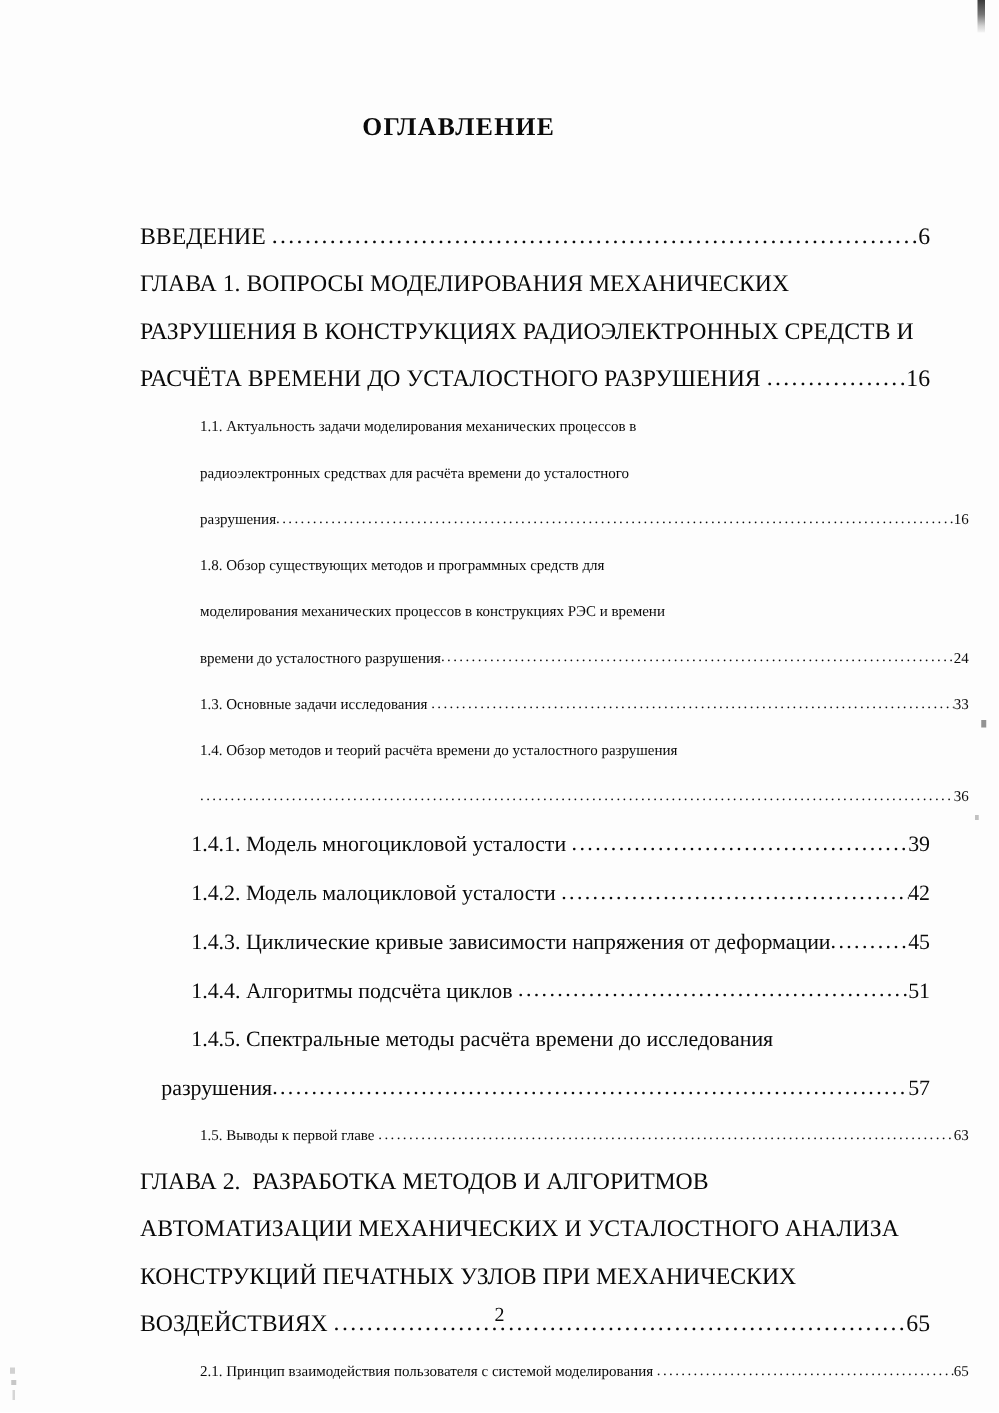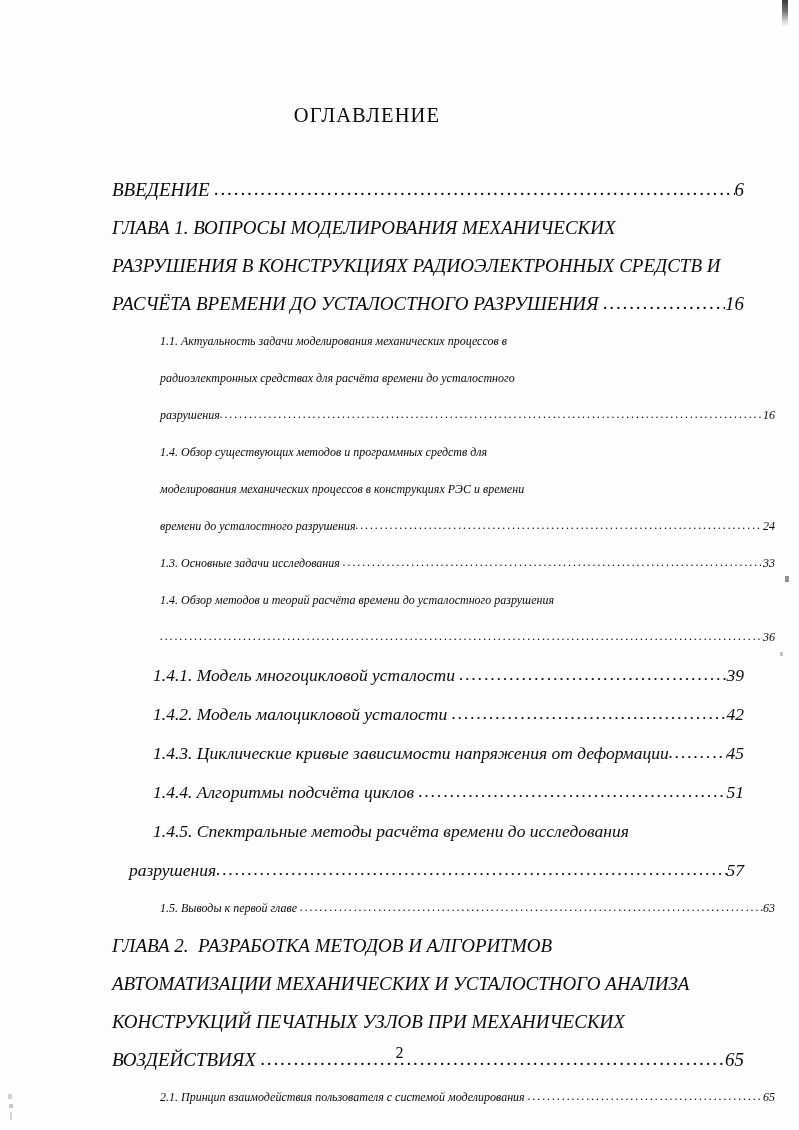"ОГЛАВЛЕНИЕ" .toc-title { font-weight: normal -> bold; top: 104px -> 91px }
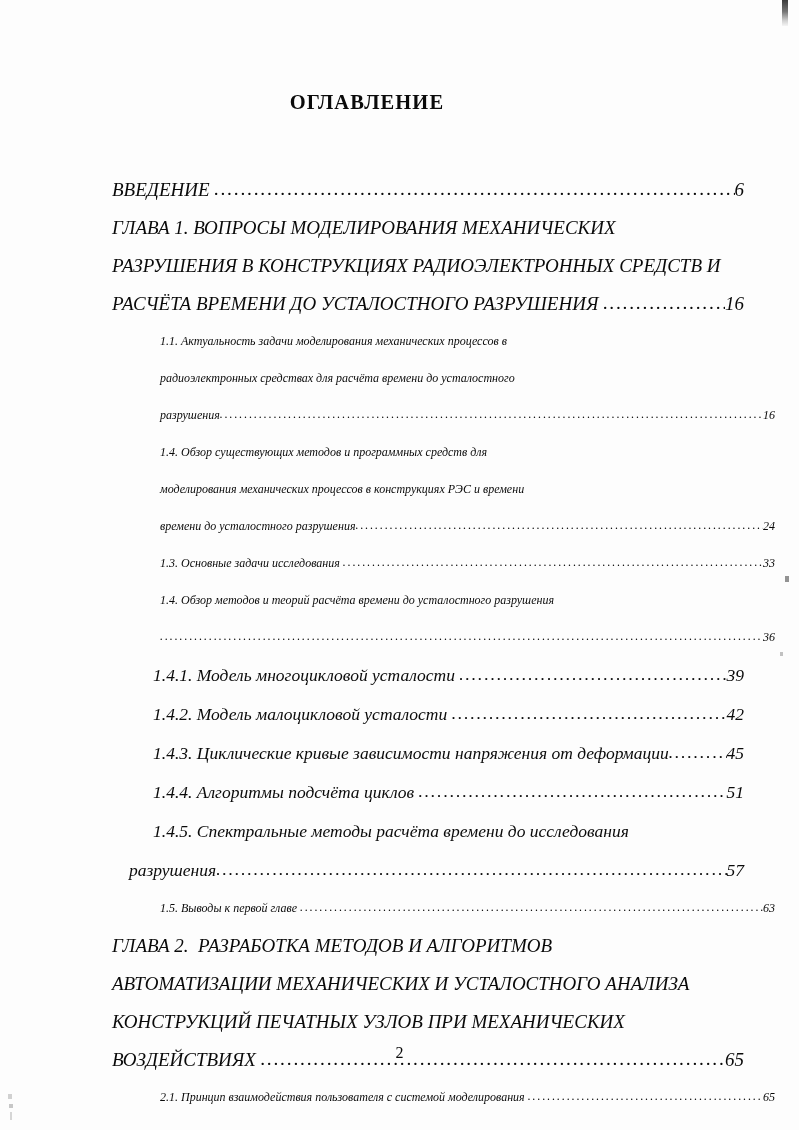"ВВЕДЕНИЕ" .line { font-style: italic -> none }
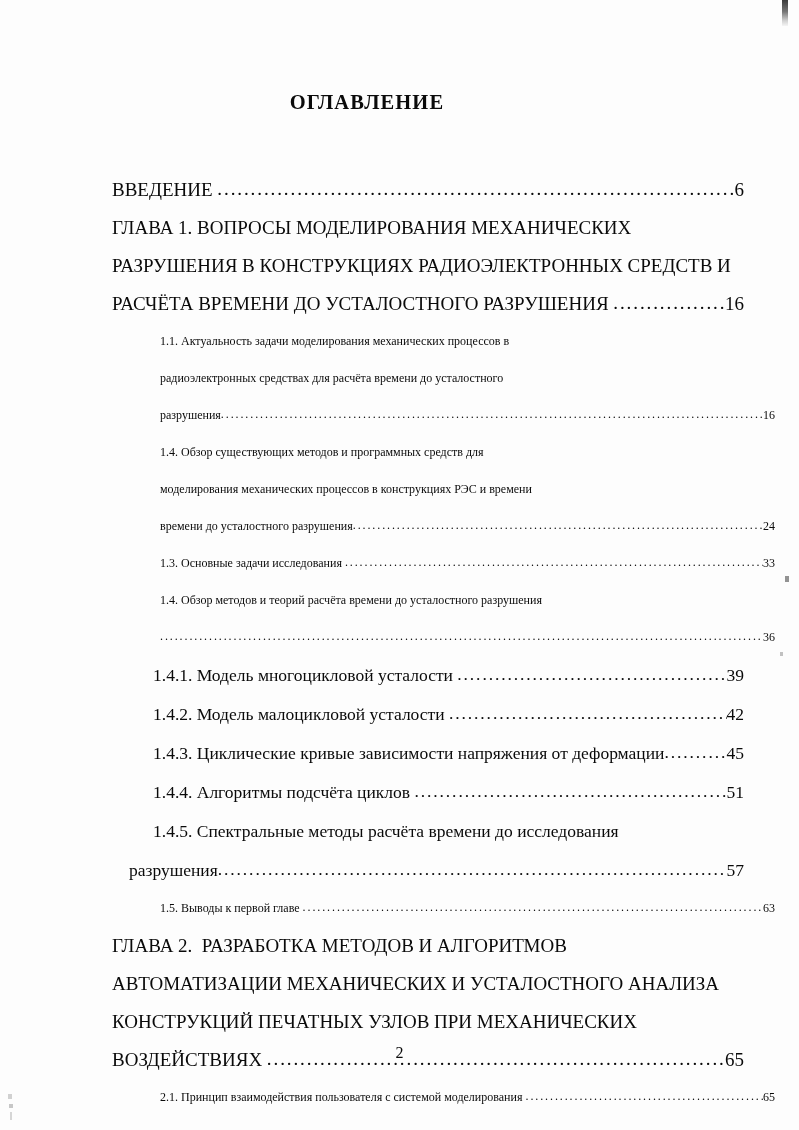"1.4. Обзор существующих методов и" span.txt { text: 1.4 -> 1.8 }
